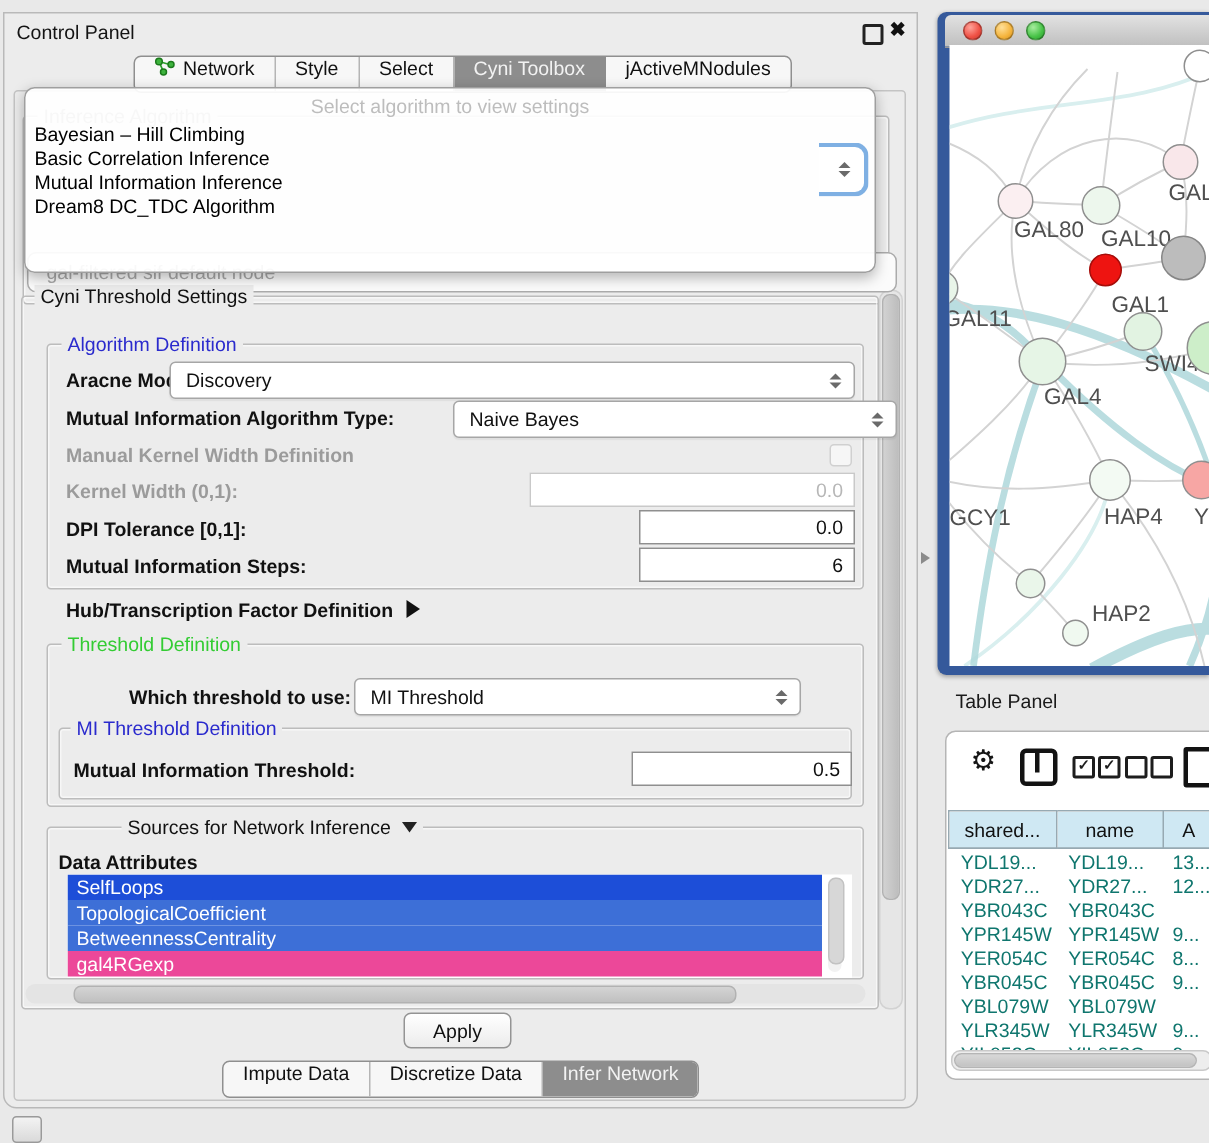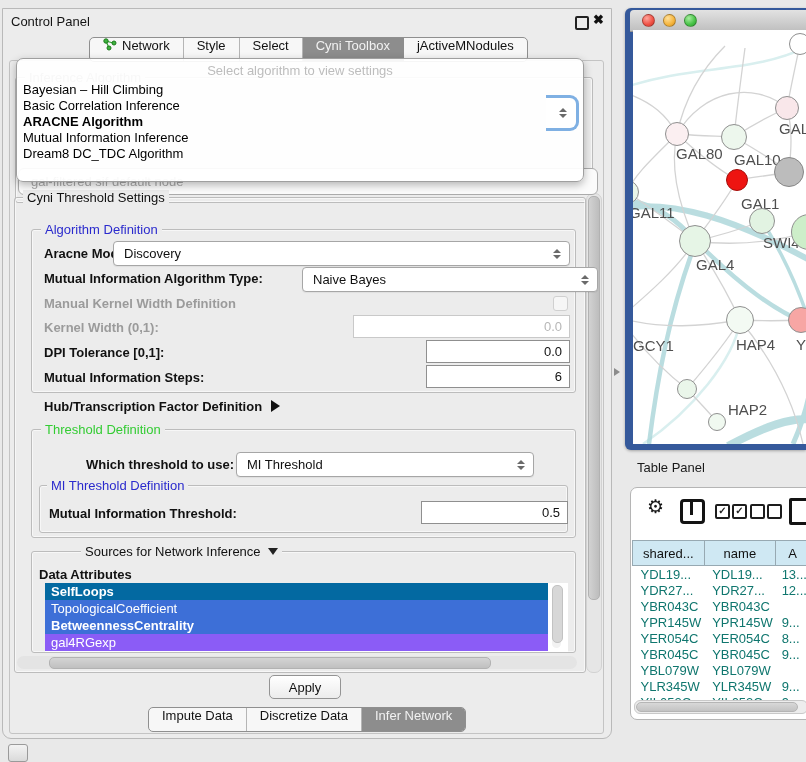"ARACNE Algorithm" div.popup-item { html: <div>ARACNE Algorithm</div> -> none }
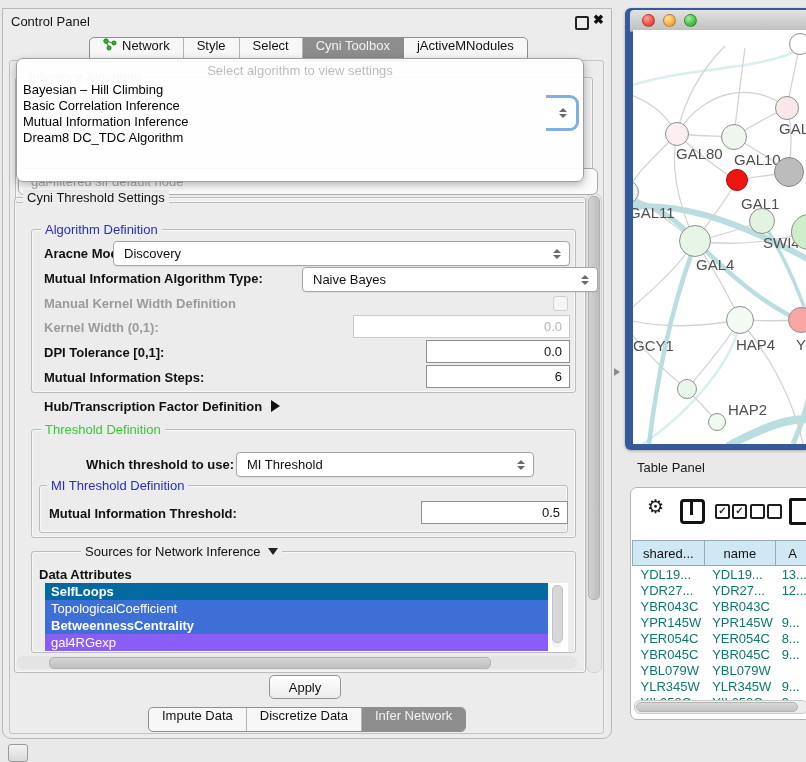"SelfLoops" div.attr-row { background: #0369a1 -> #1d4ed8; font-weight: bold -> none }
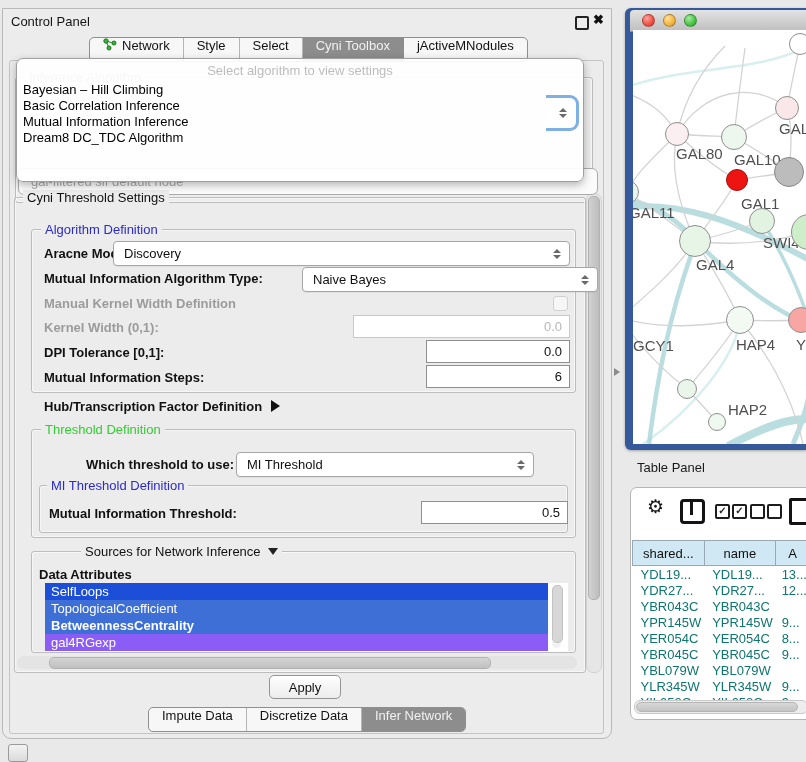"BetweennessCentrality" div.attr-row { font-weight: bold -> none }
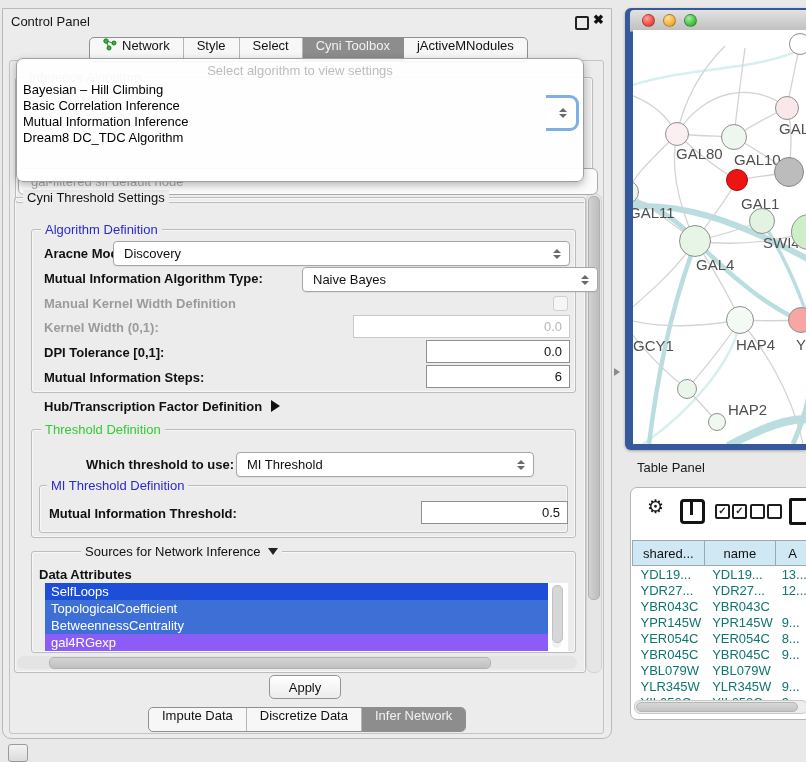"gal4RGexp" div.attr-row { background: #8b5cf6 -> #ec4899 }
